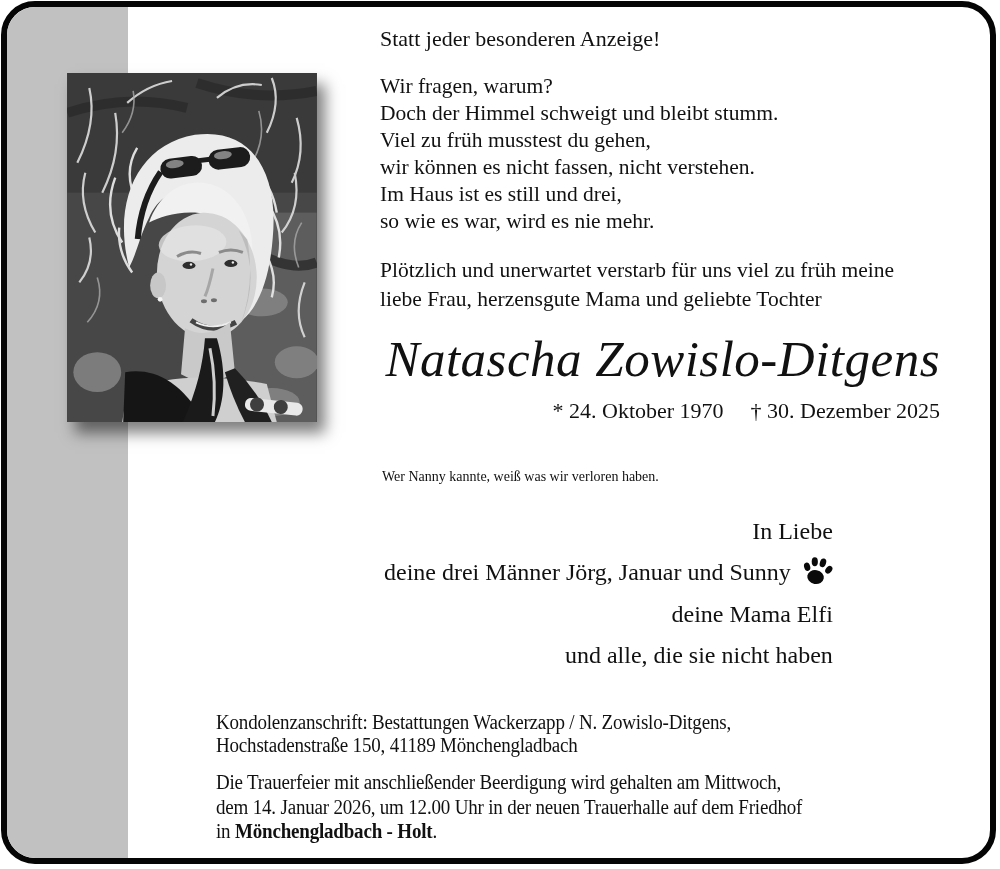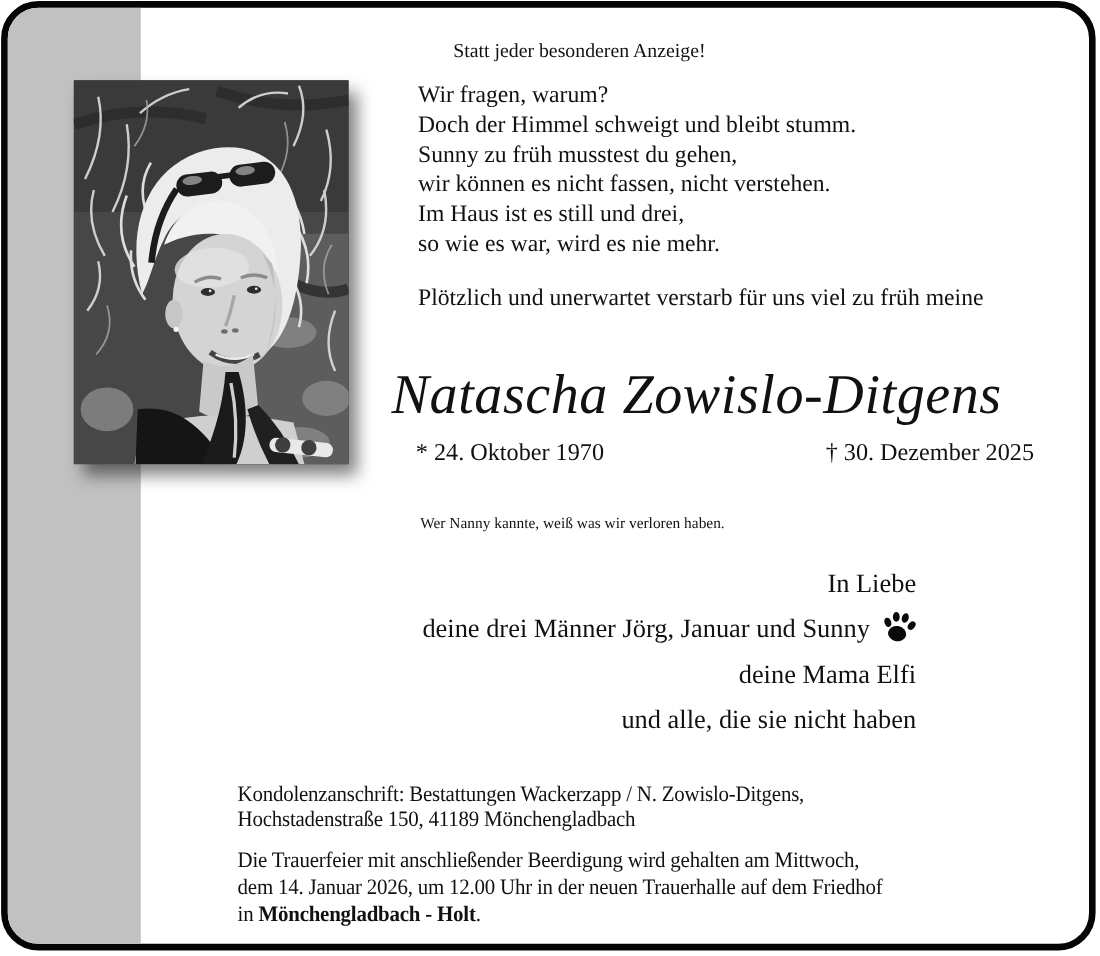"Statt jeder besonderen Anzeige!" .preface { font-size: 18px -> 22px; margin-left: 32px -> none; top: 36px -> 26px }
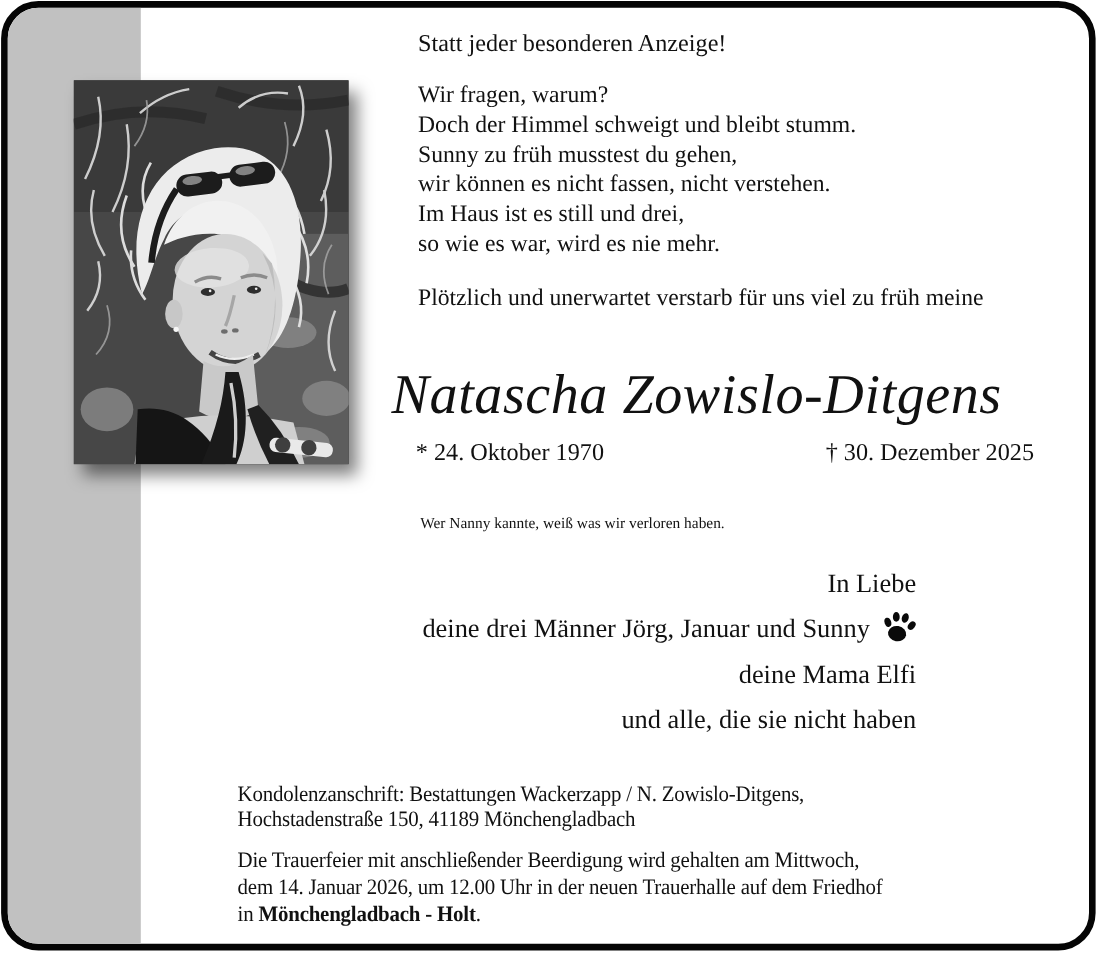"Sunny zu früh musstest du" div.line { text: Sunny -> Viel }
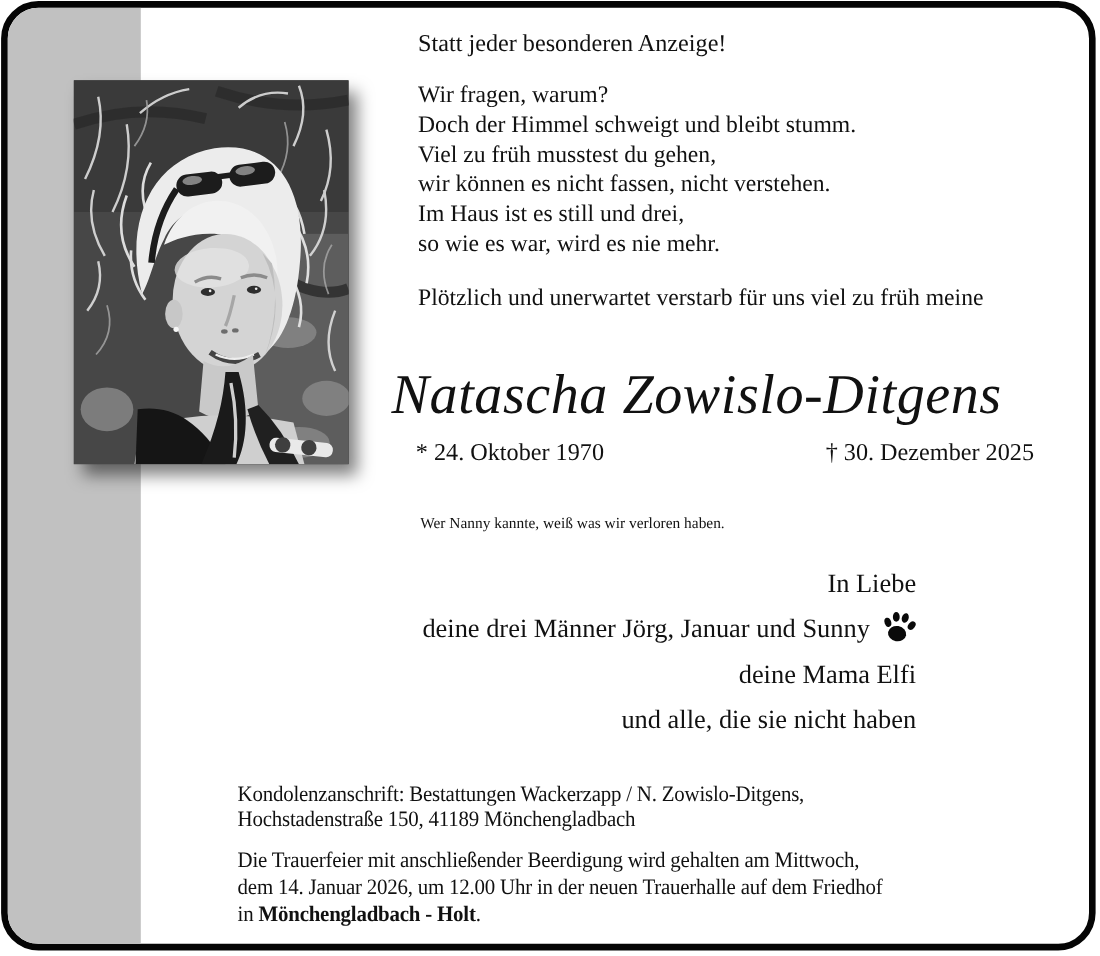"liebe Frau, herzensgute Mama und" div.line { html: none -> <div>liebe Frau, herzensgute Mama und geliebte Tochter</div> }
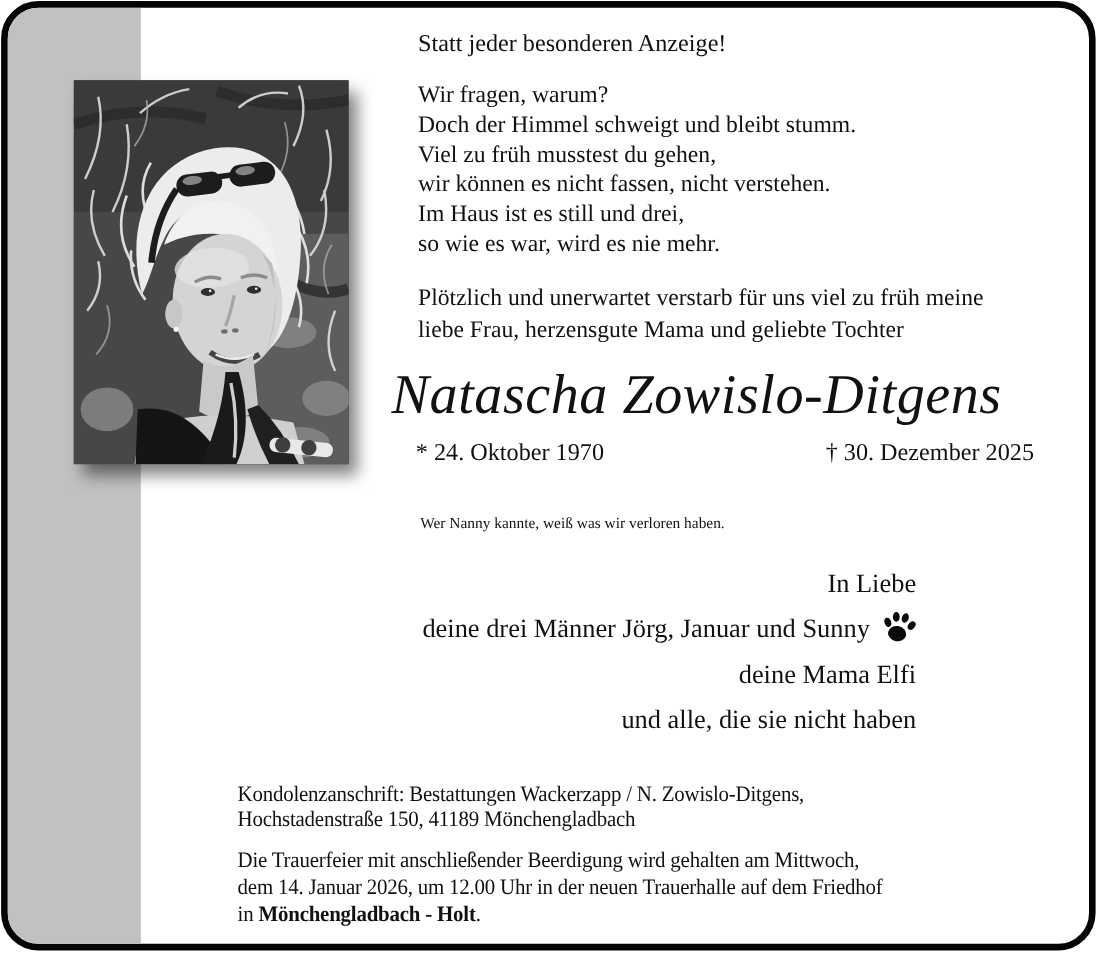"Natascha Zowislo-Ditgens" .name { left: 356px -> 378px; text-align: left -> right }
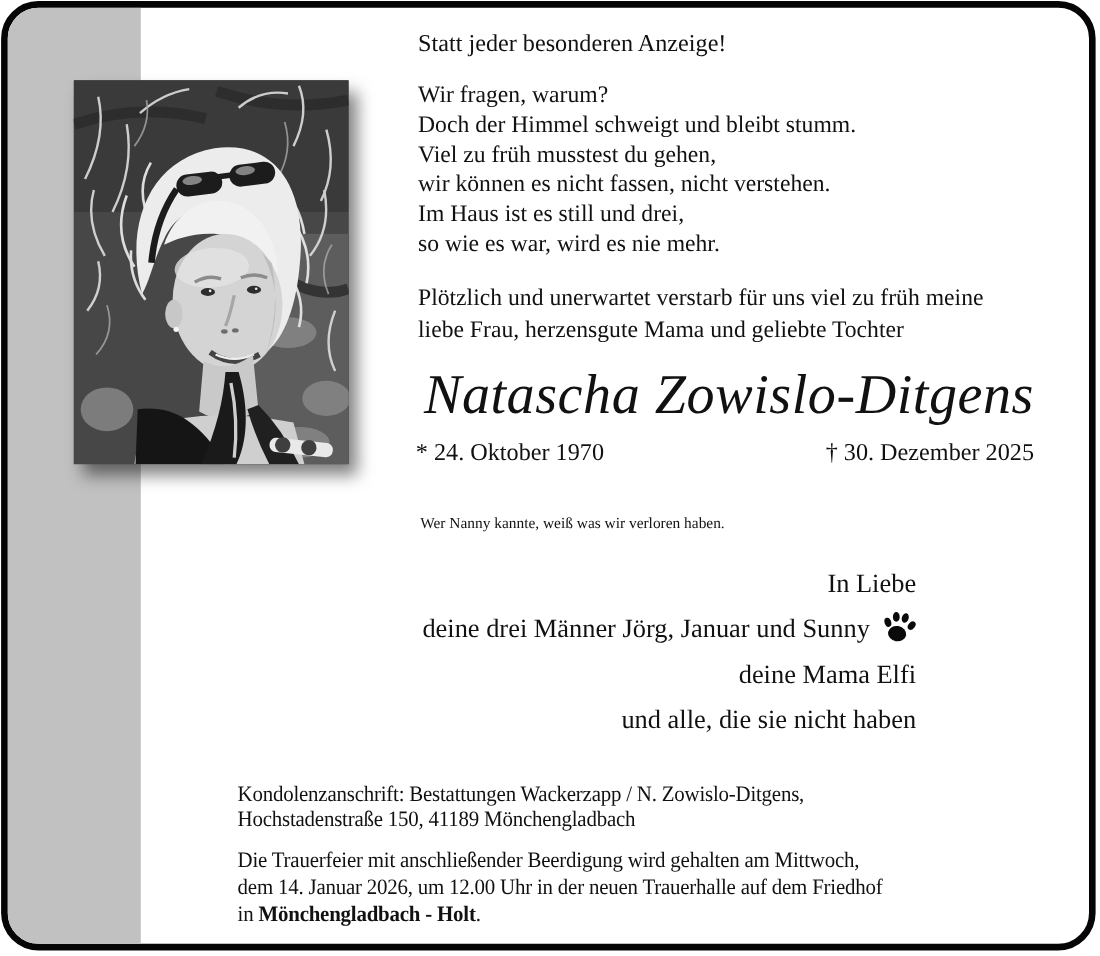"* 24. Oktober 1970" .dates { justify-content: space-between -> flex-end }
